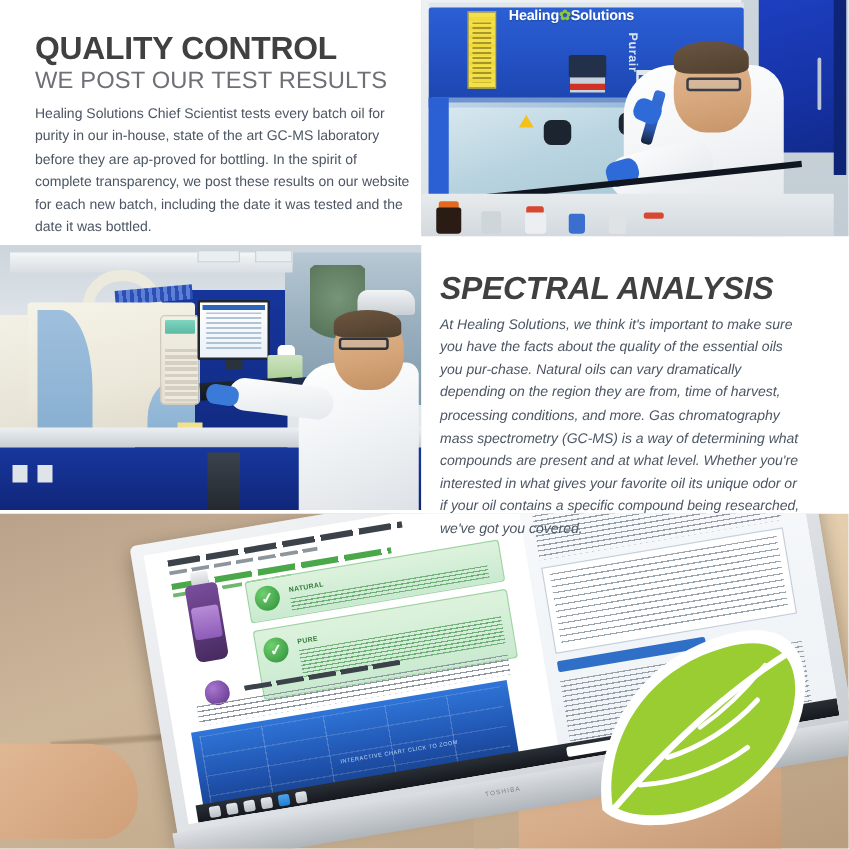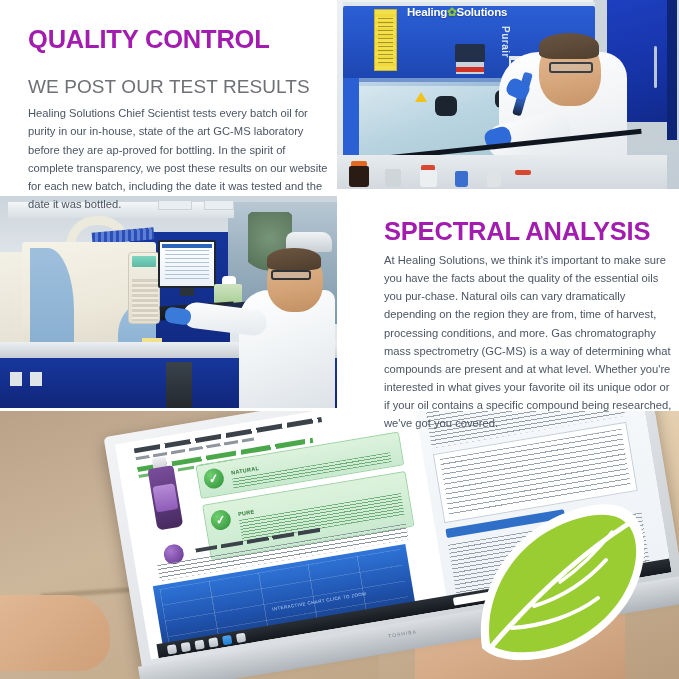"QUALITY CONTROL" .headline { color: #a21caf -> #404040 }
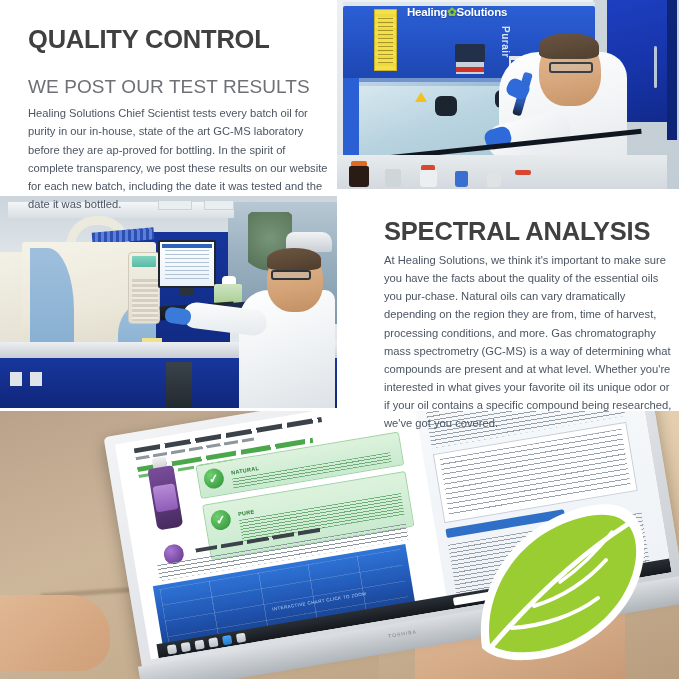"WE POST OUR TEST RESULTS" .panel-quality .subhead { margin-top: 24px -> 2px }
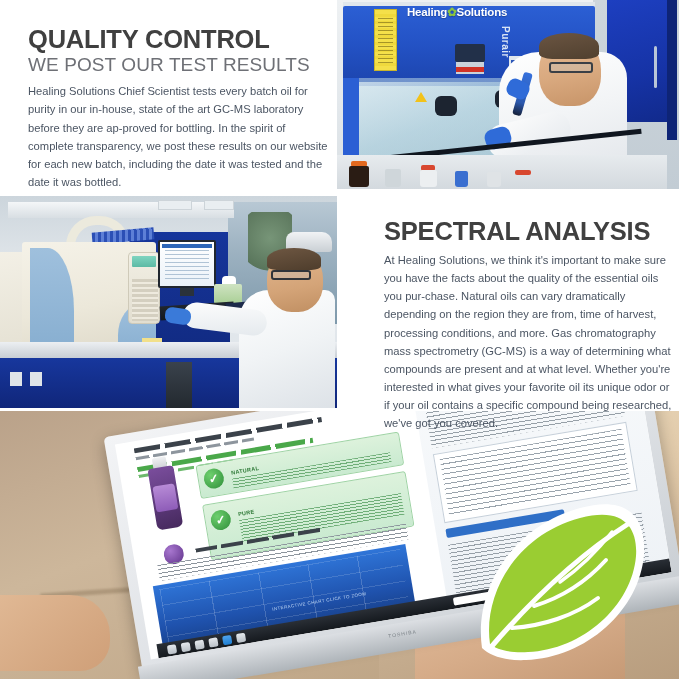"SPECTRAL ANALYSIS" .panel-spectral { font-style: none -> italic; left: 384px -> 352px }
